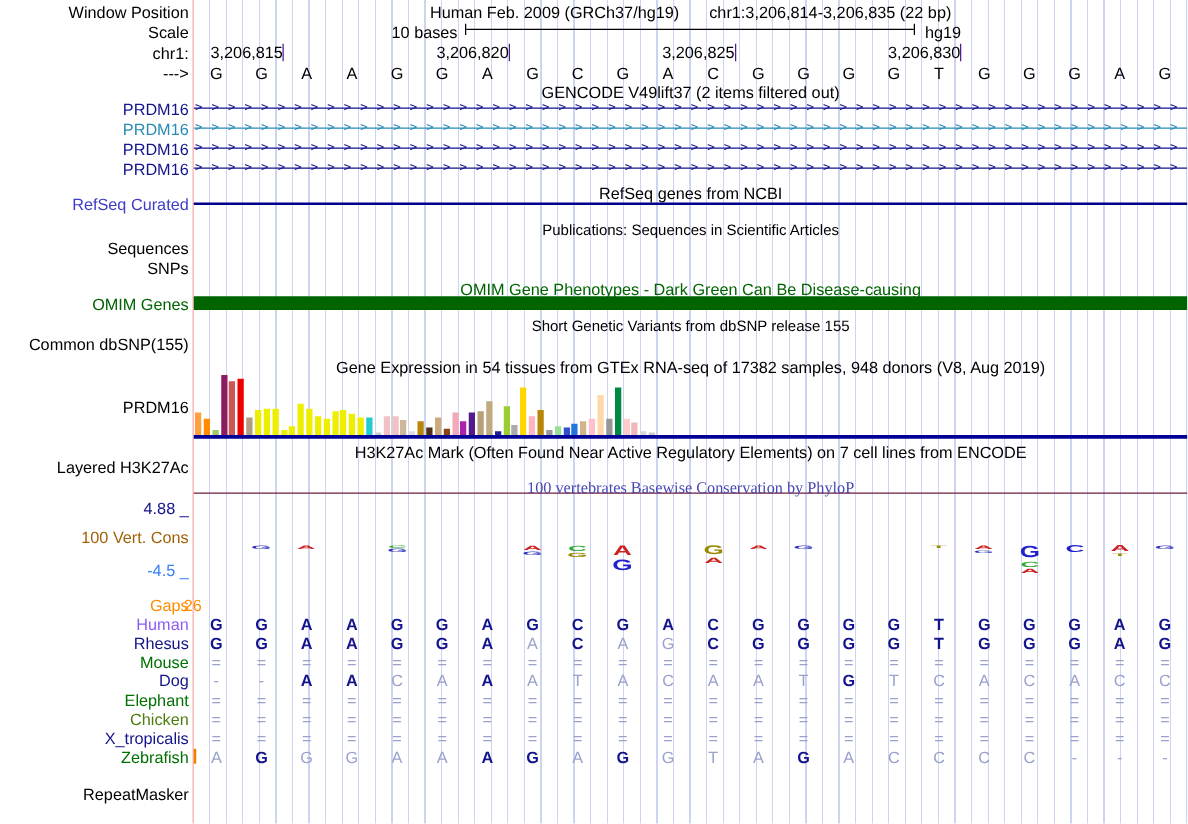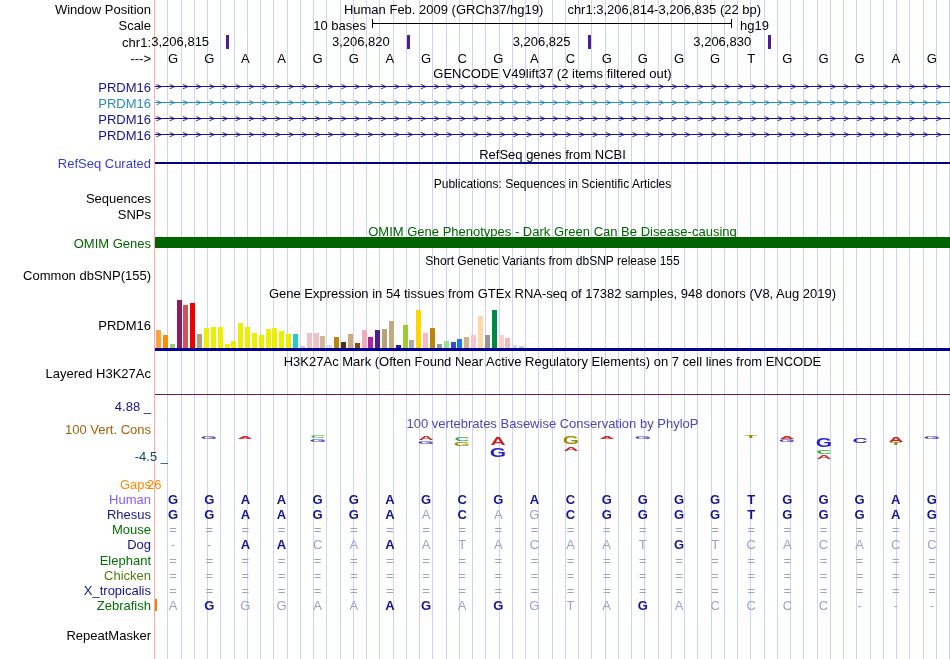"3,206,815" .tick-label { border-right: 3px solid #4c1d95 -> 1px solid #4c1d95; text-align: none -> right }
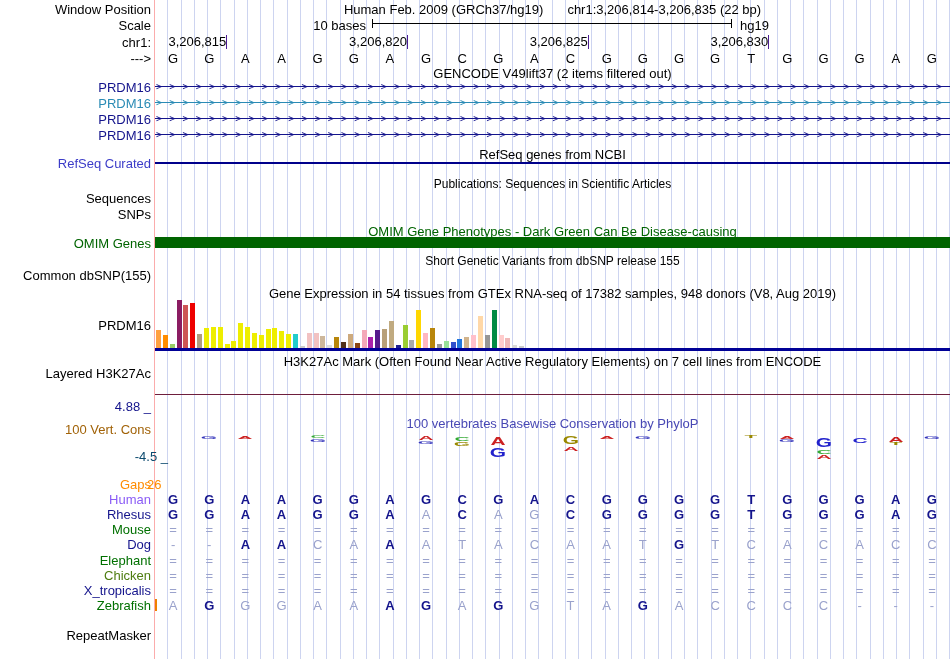"100 vertebrates Basewise Conservation by" div.track-title { font-family: none -> Liberation Serif, serif; top: 416px -> 382px }
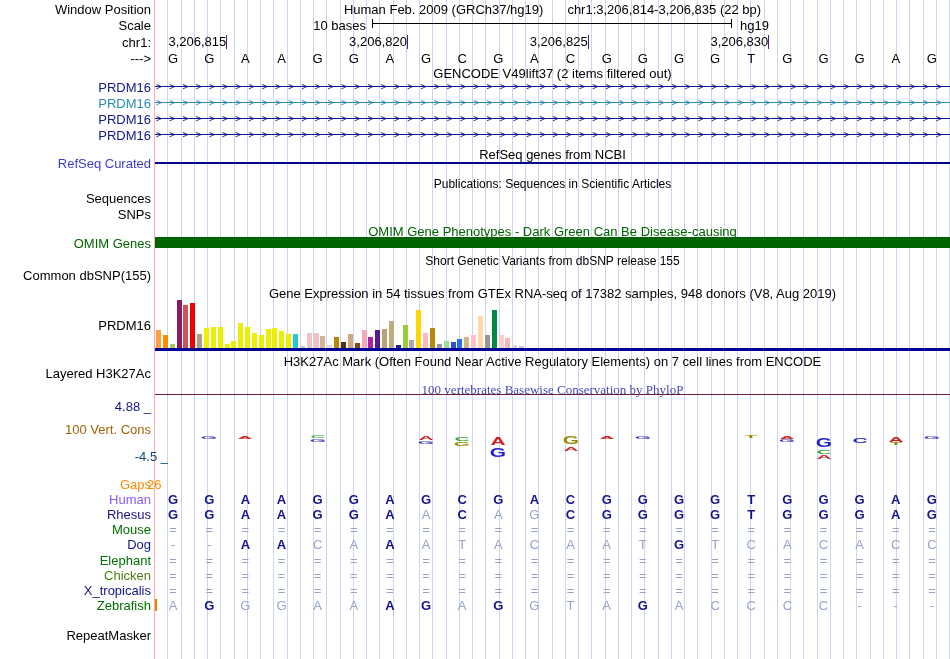"-4.5 _" div.gutter-label { color: #0c4a6e -> #3b82f6; margin-left: 17px -> none }
